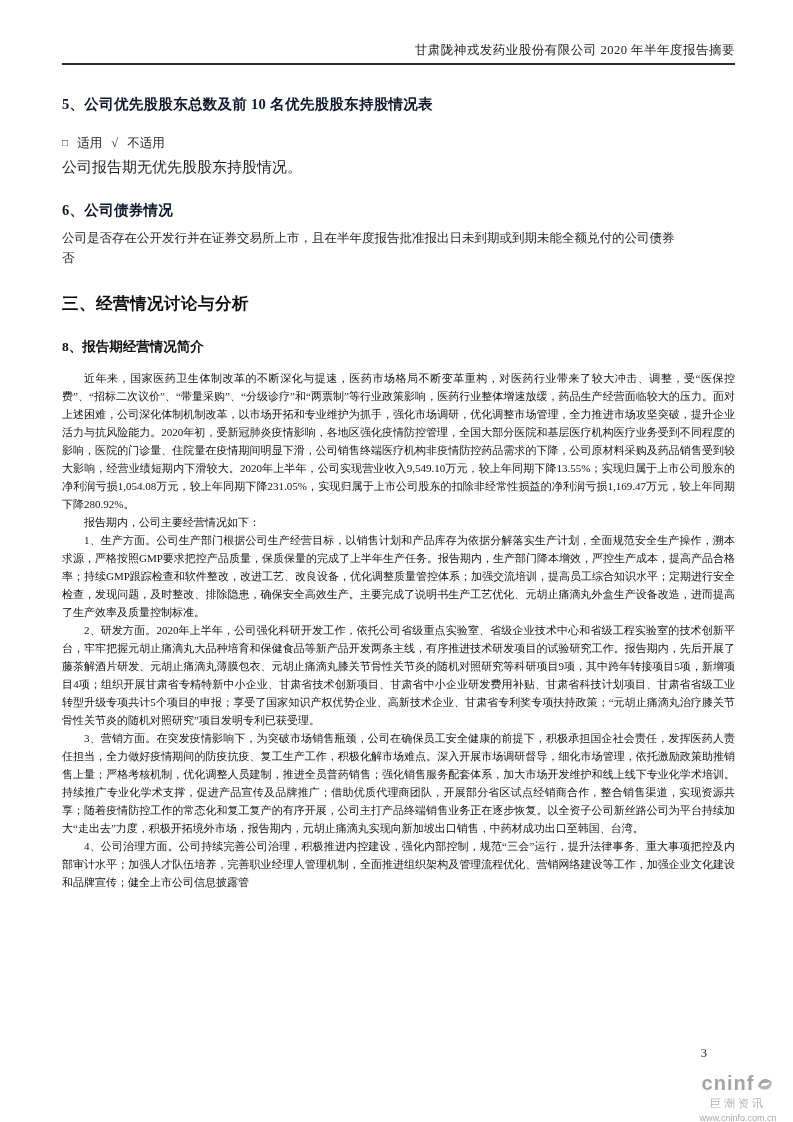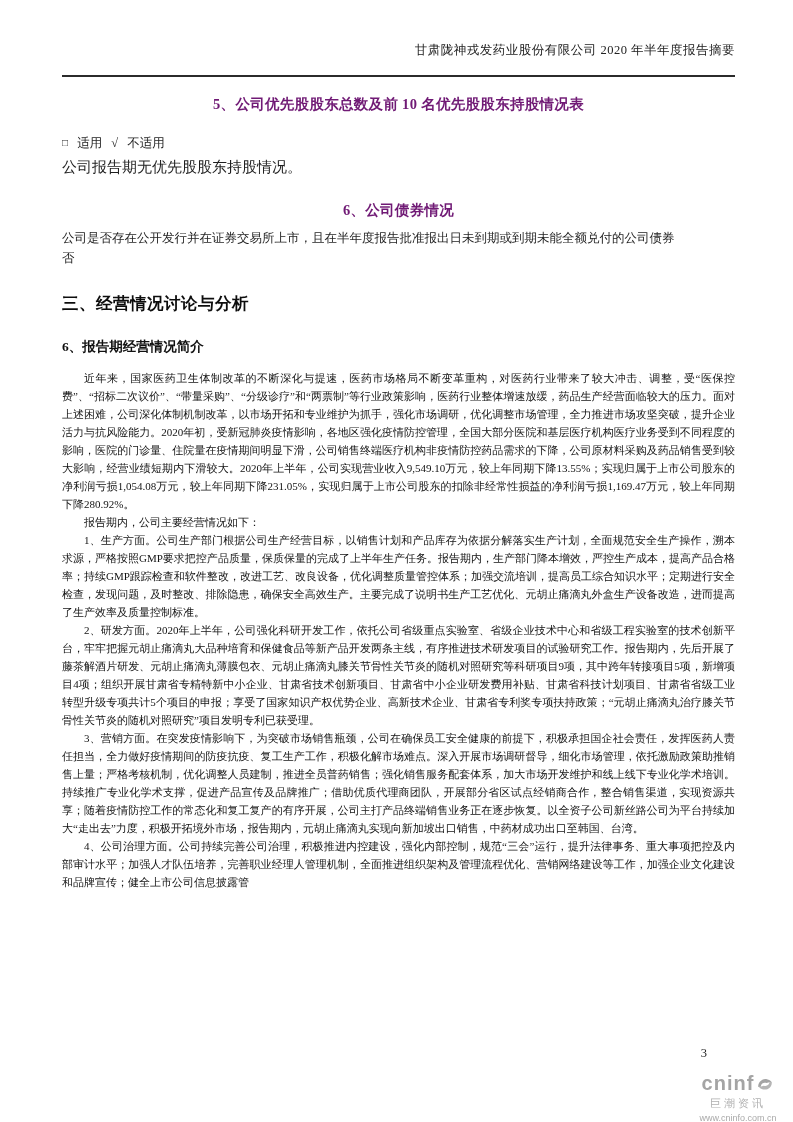"甘肃陇神戎发药业股份有限公司 2020 年半年度报告摘要" .header { padding-bottom: 16px -> 4px }
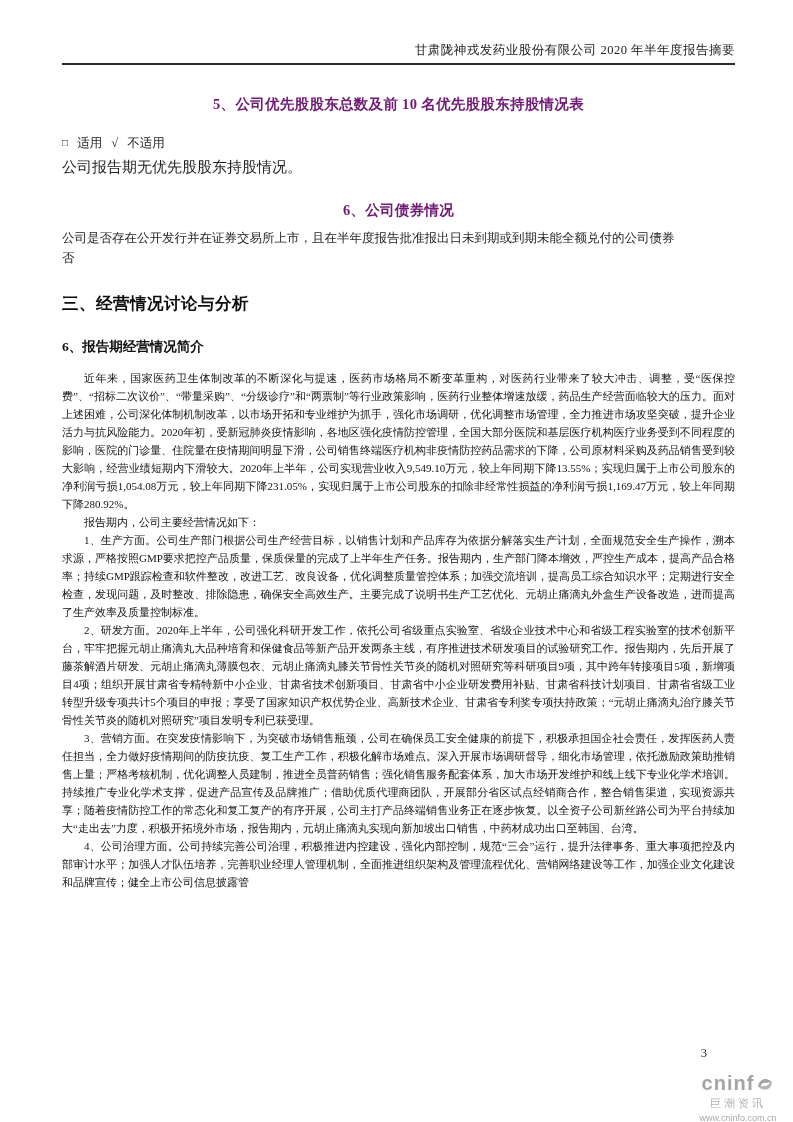"5、公司优先股股东总数及前 10 名优先股股东持股情况表" .h-numbered { color: #701a75 -> #0f172a; text-align: center -> none }
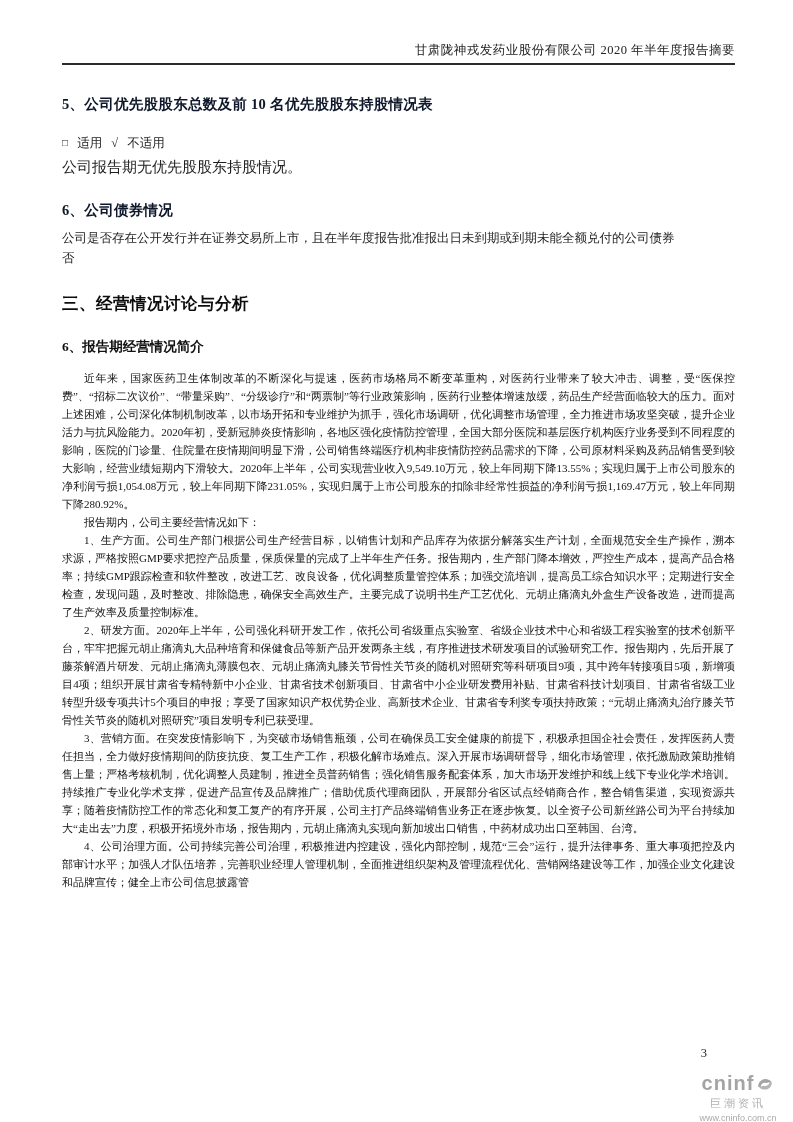"6、报告期经营情况简介" div.h-sub { text: 6 -> 8 }
